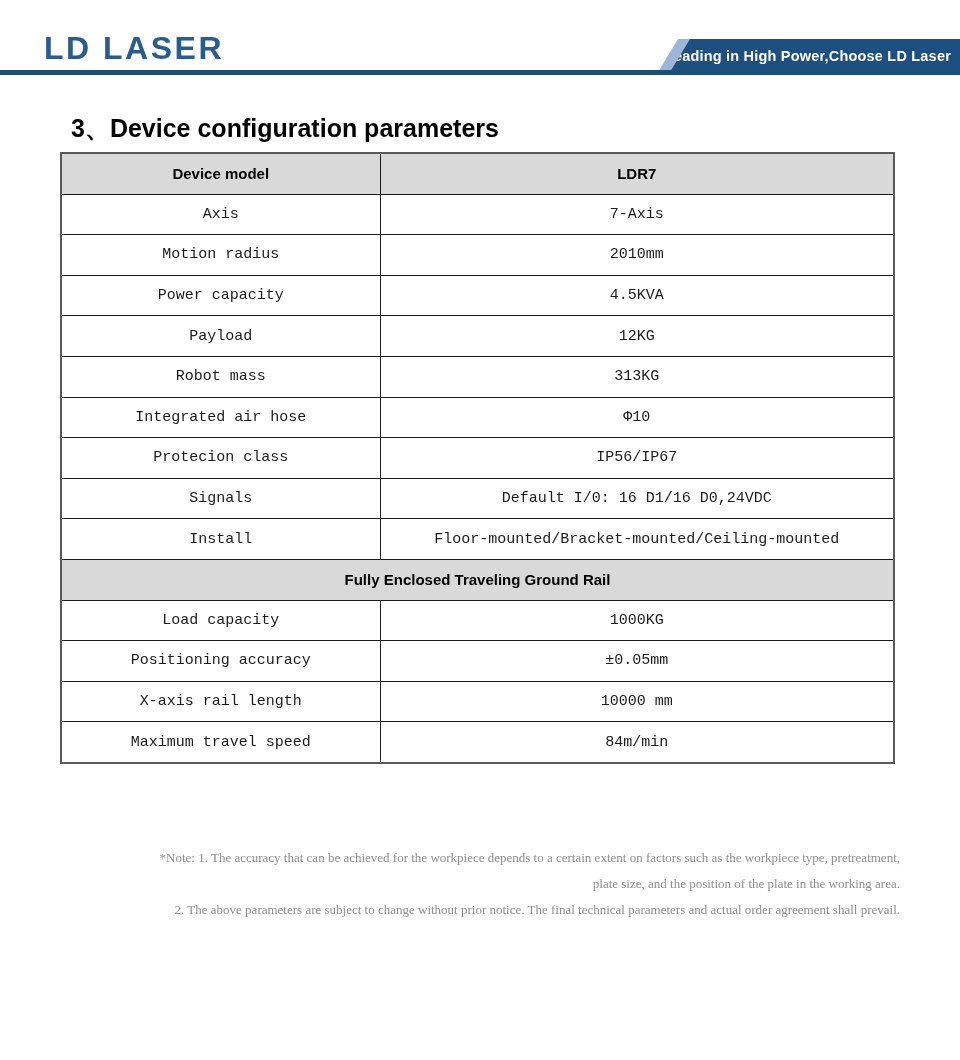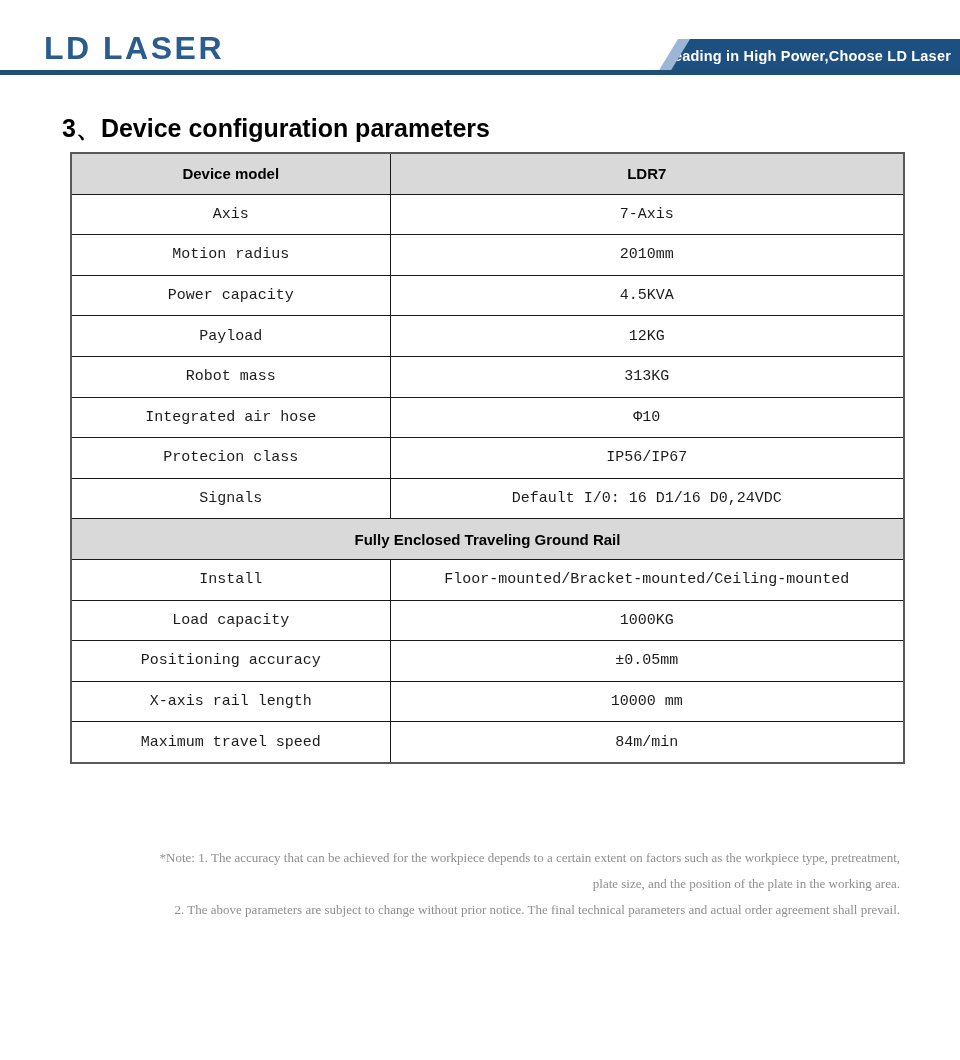"3、Device configuration parameters" .section-title { left: 62px -> 71px }
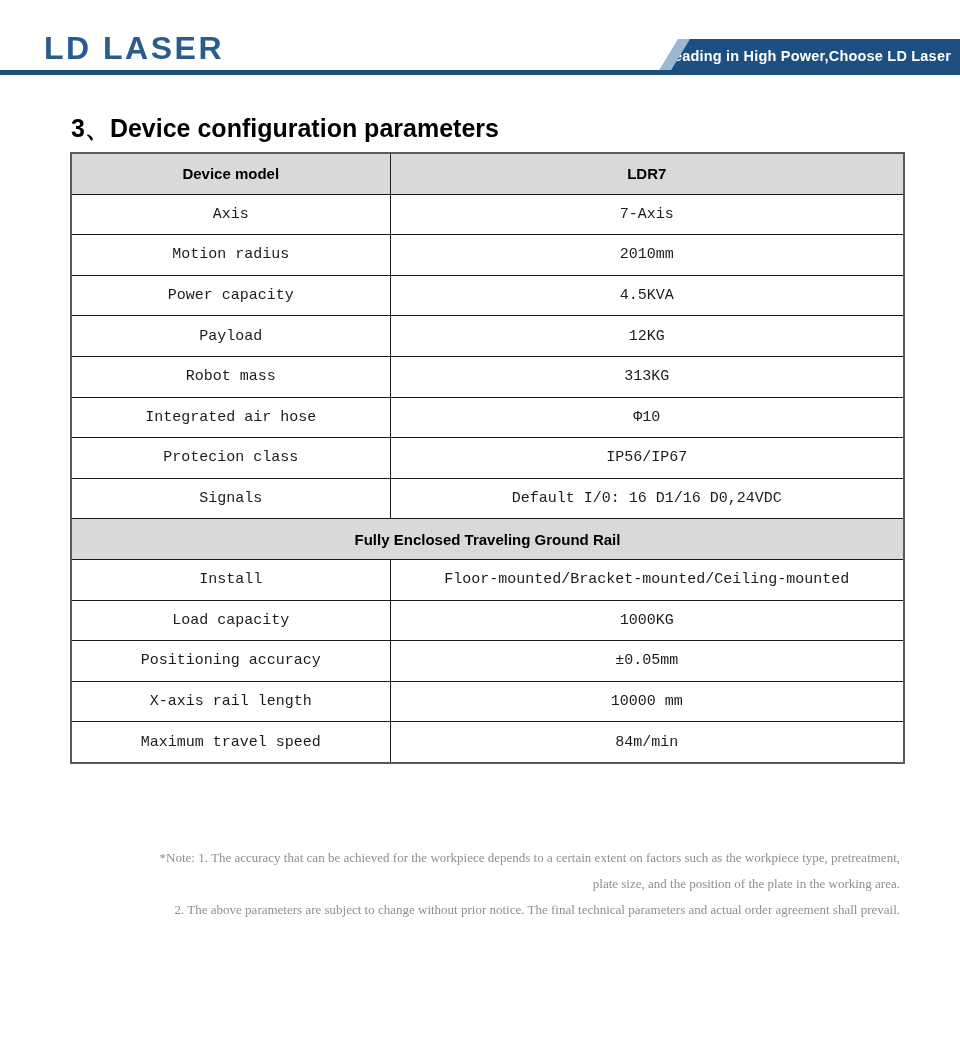"Device model" .spec-table-wrap { left: 70px -> 60px }
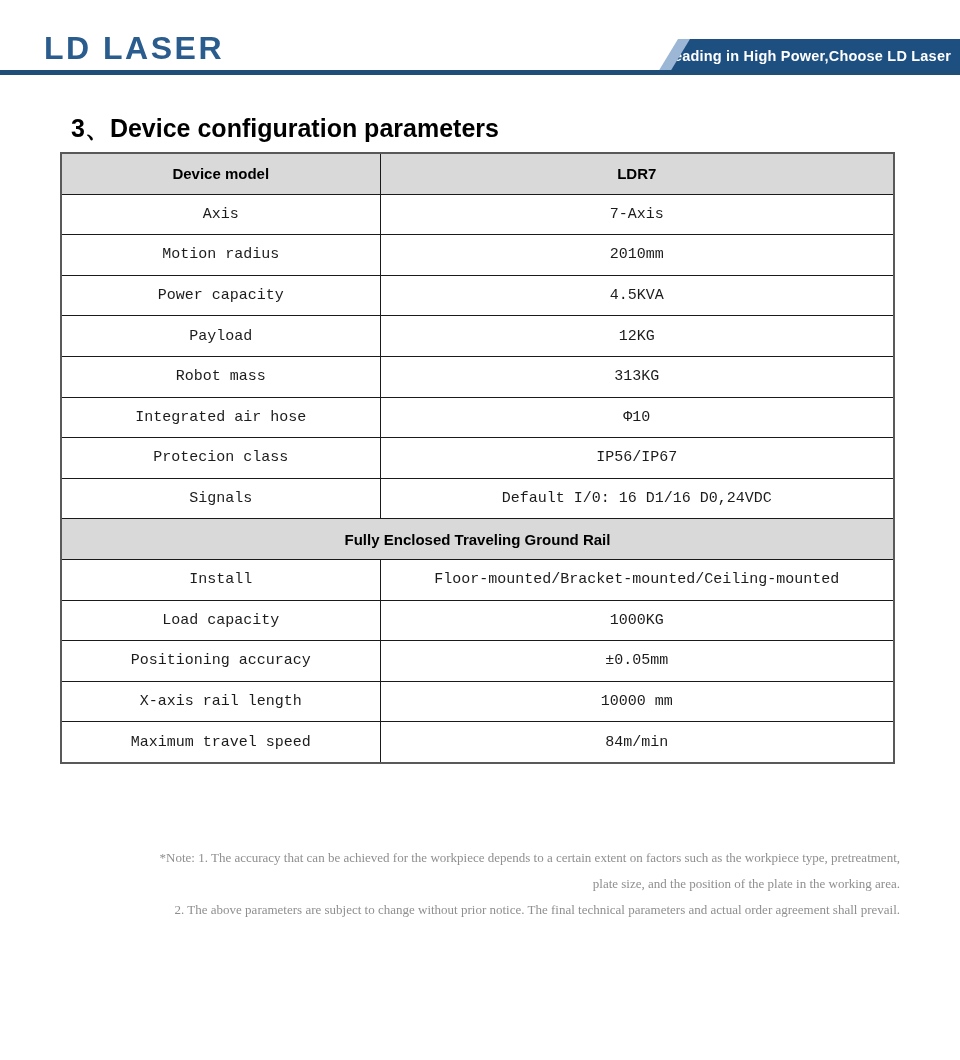"Fully Enclosed Traveling Ground Rail" tr { order: before "Install" -> after "Install" }
